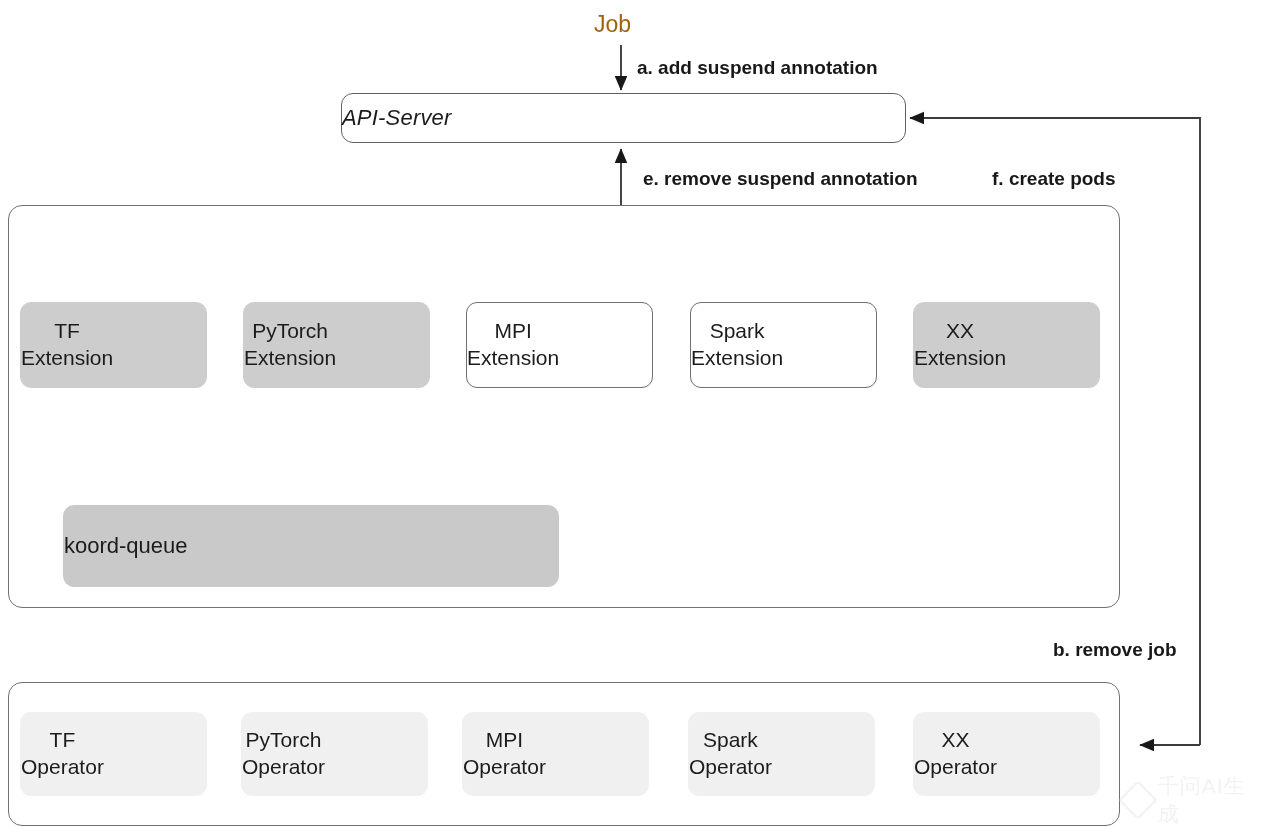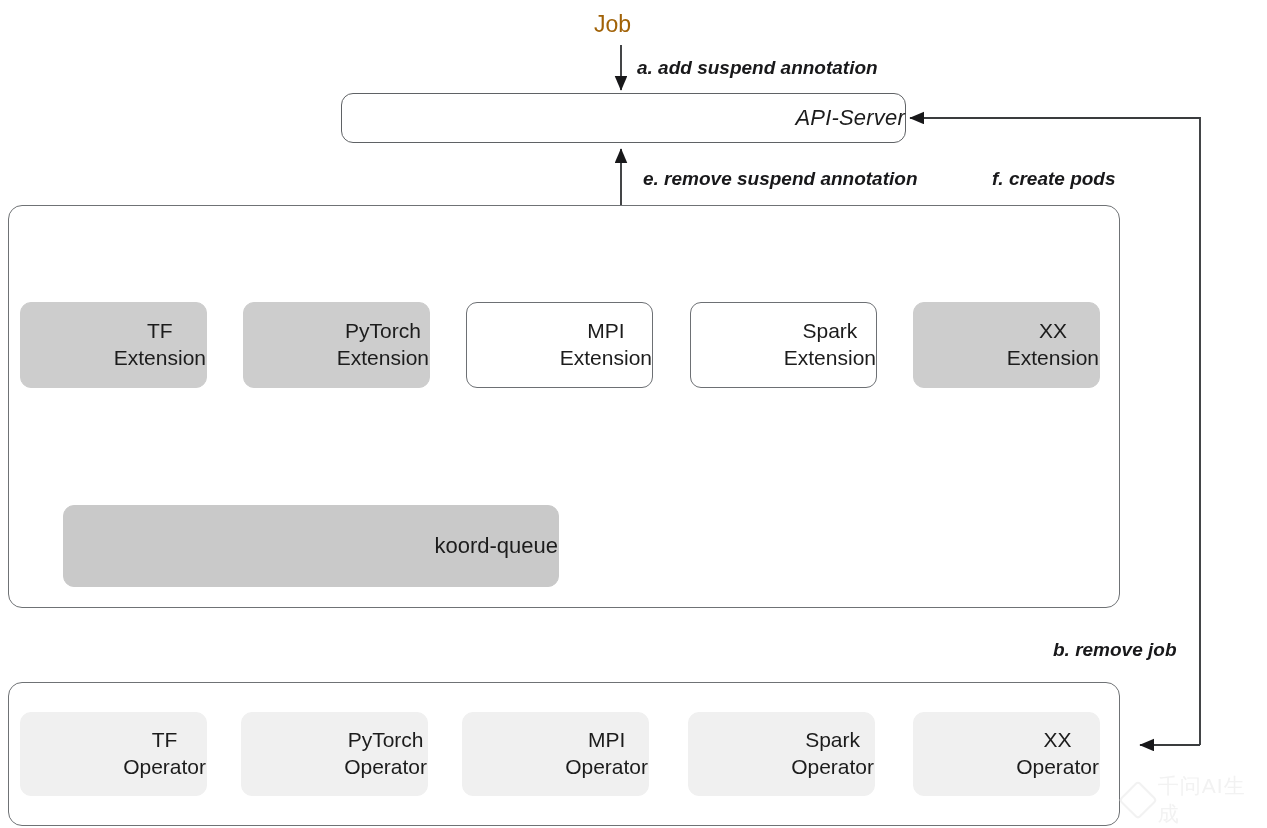"a. add suspend annotation" .edge-label { font-style: italic -> none }
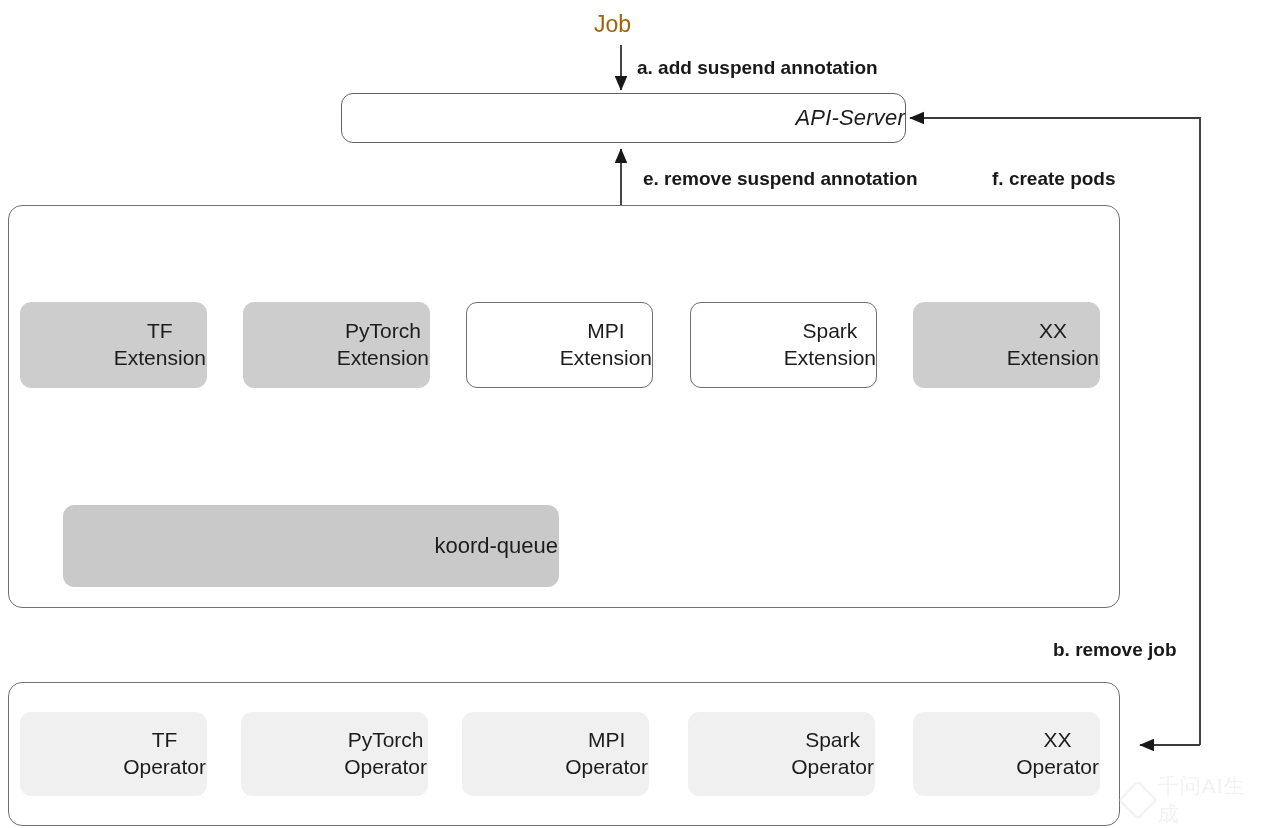"API-Server" .node { justify-content: flex-end -> flex-start }
